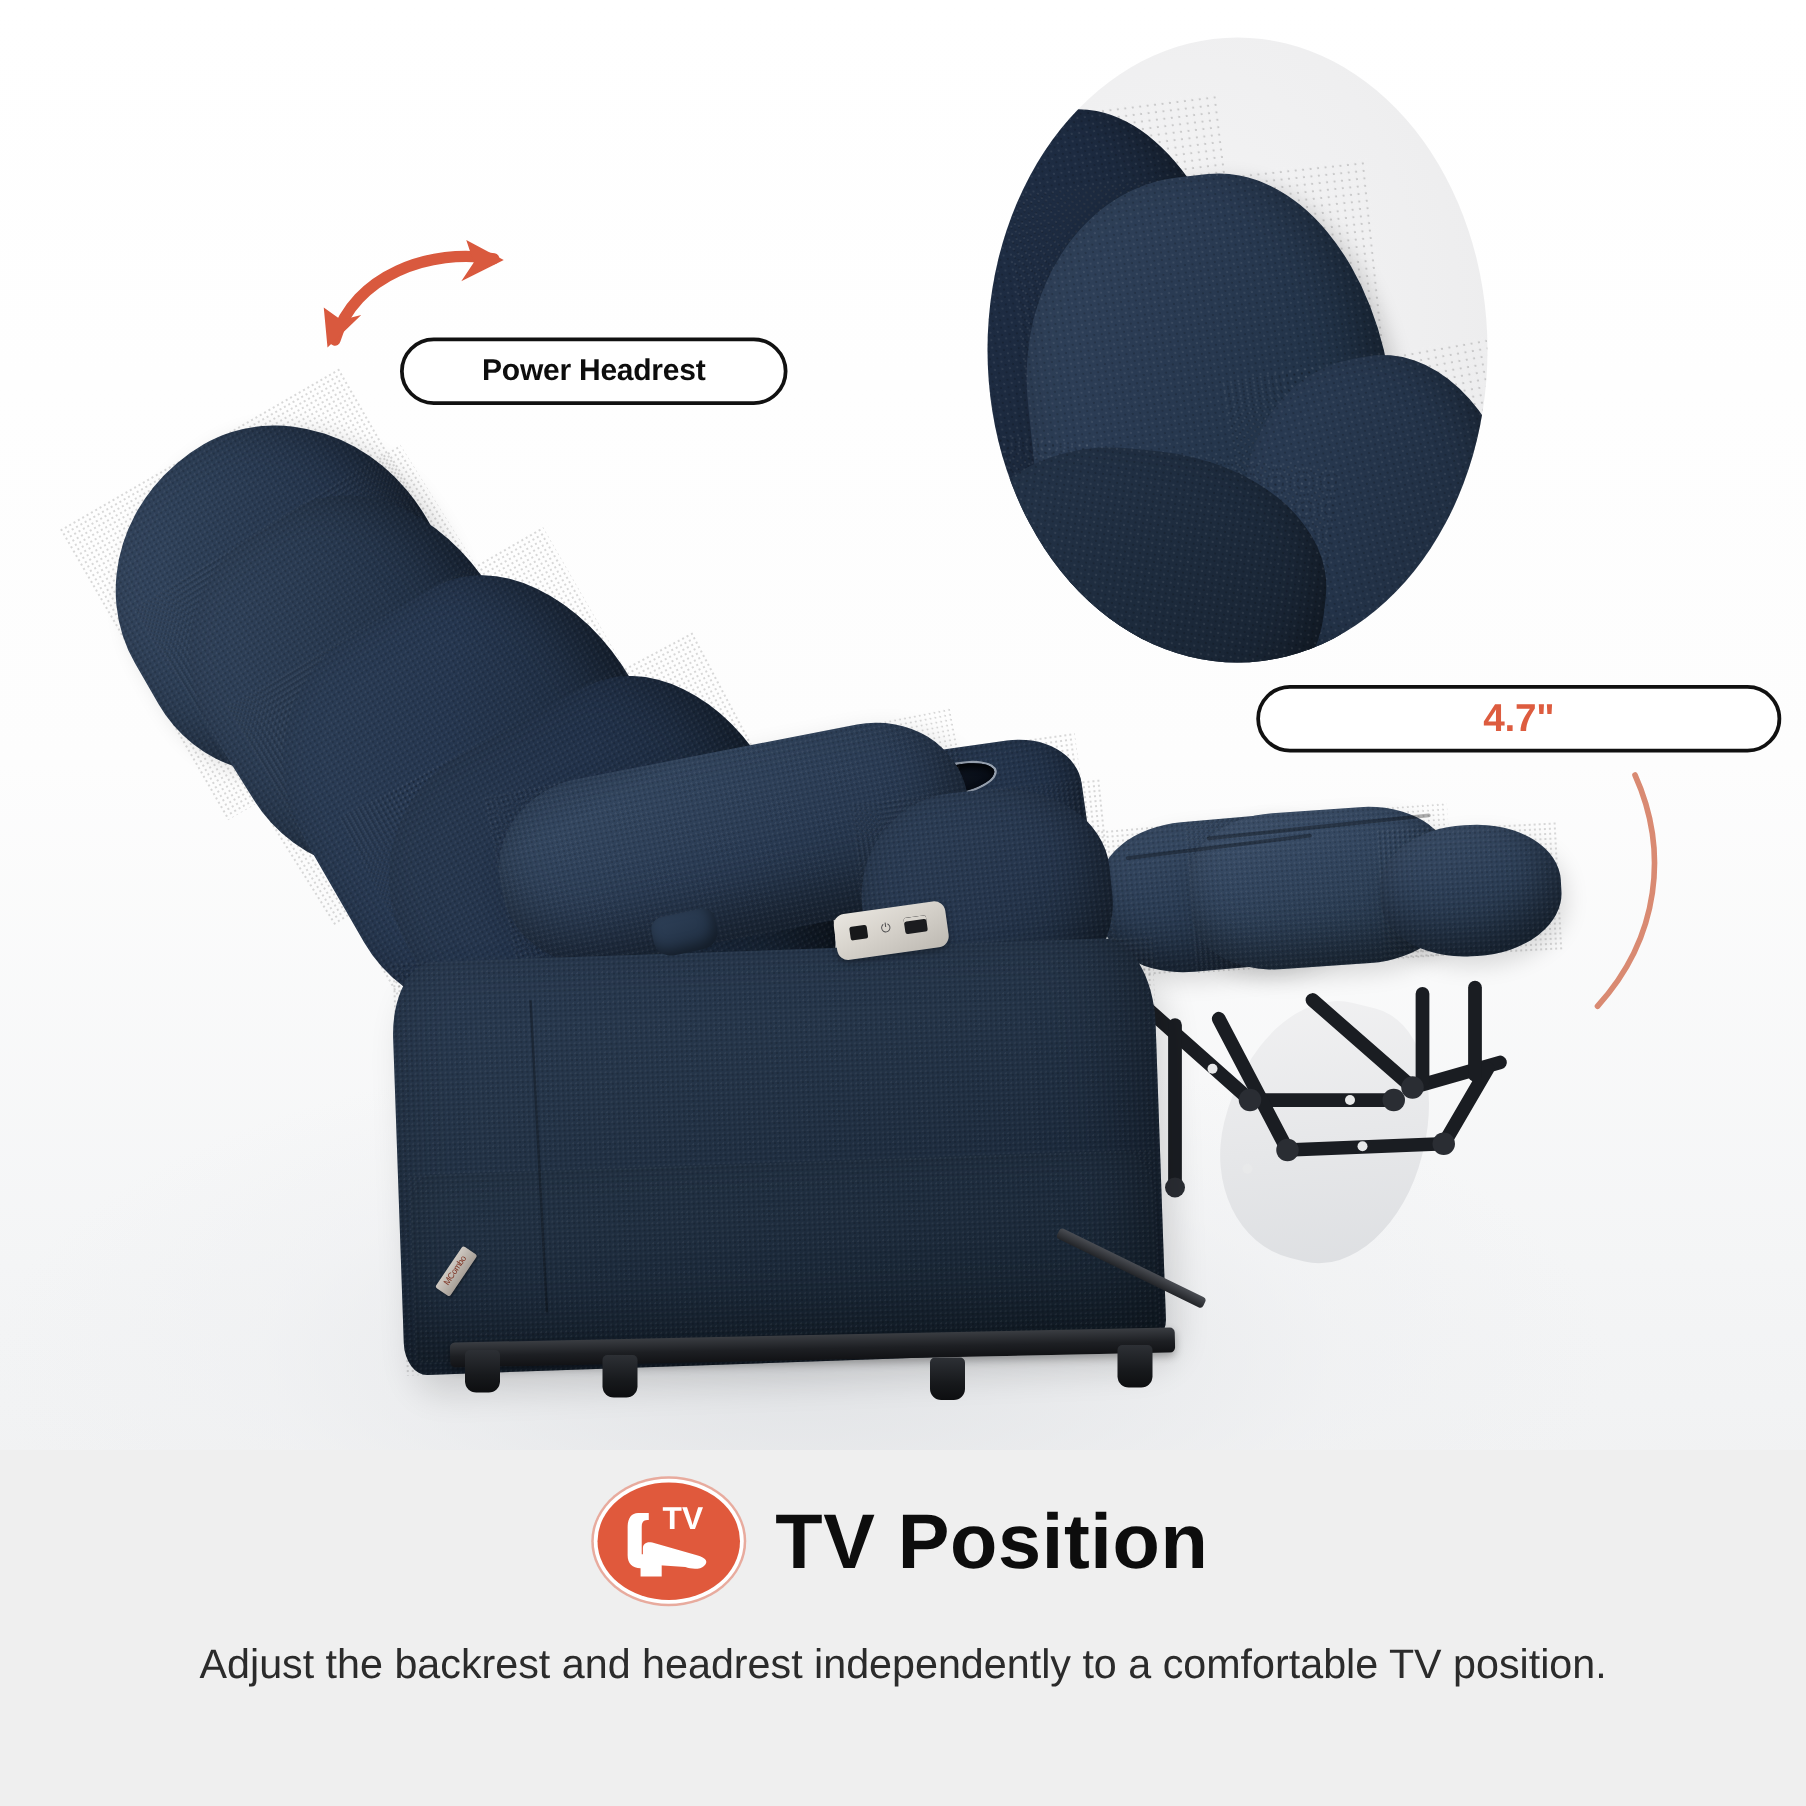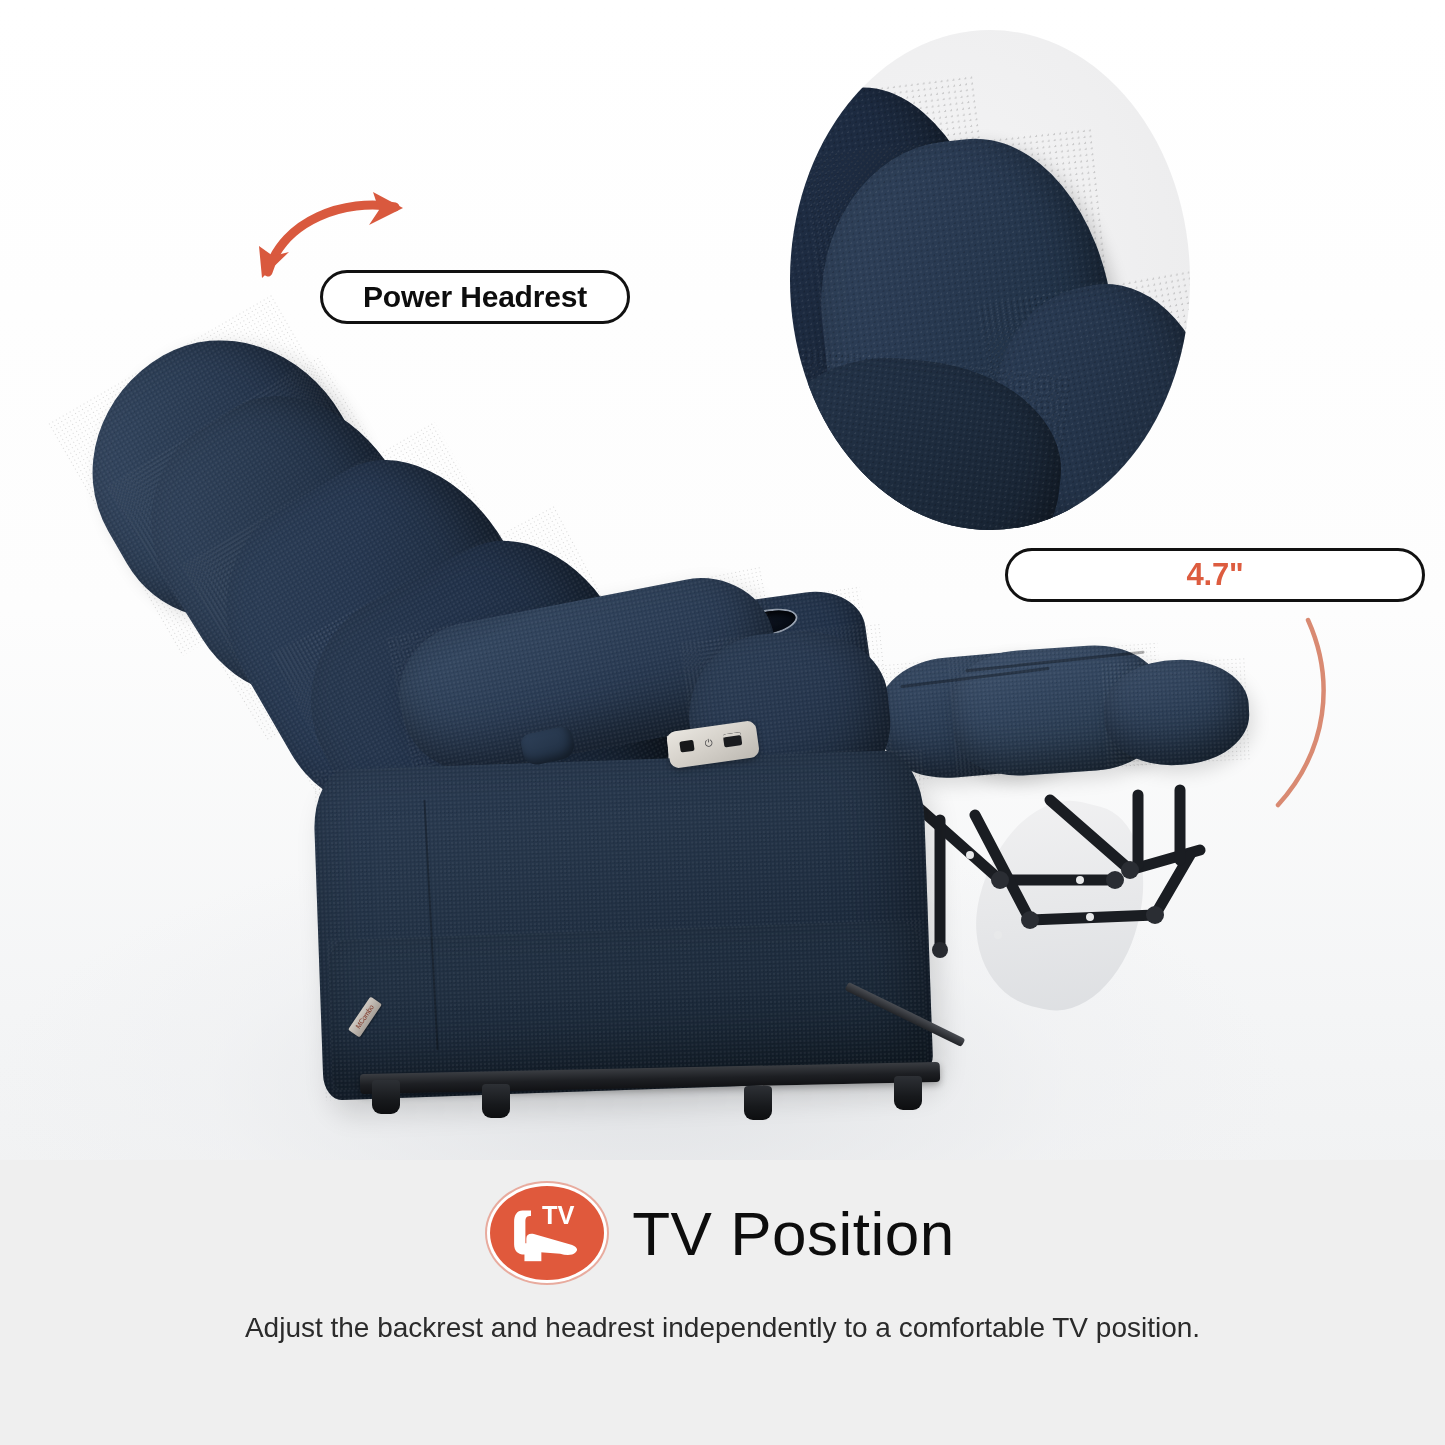"Power Headrest" #pill-headrest { font-size: 30px -> 24px }
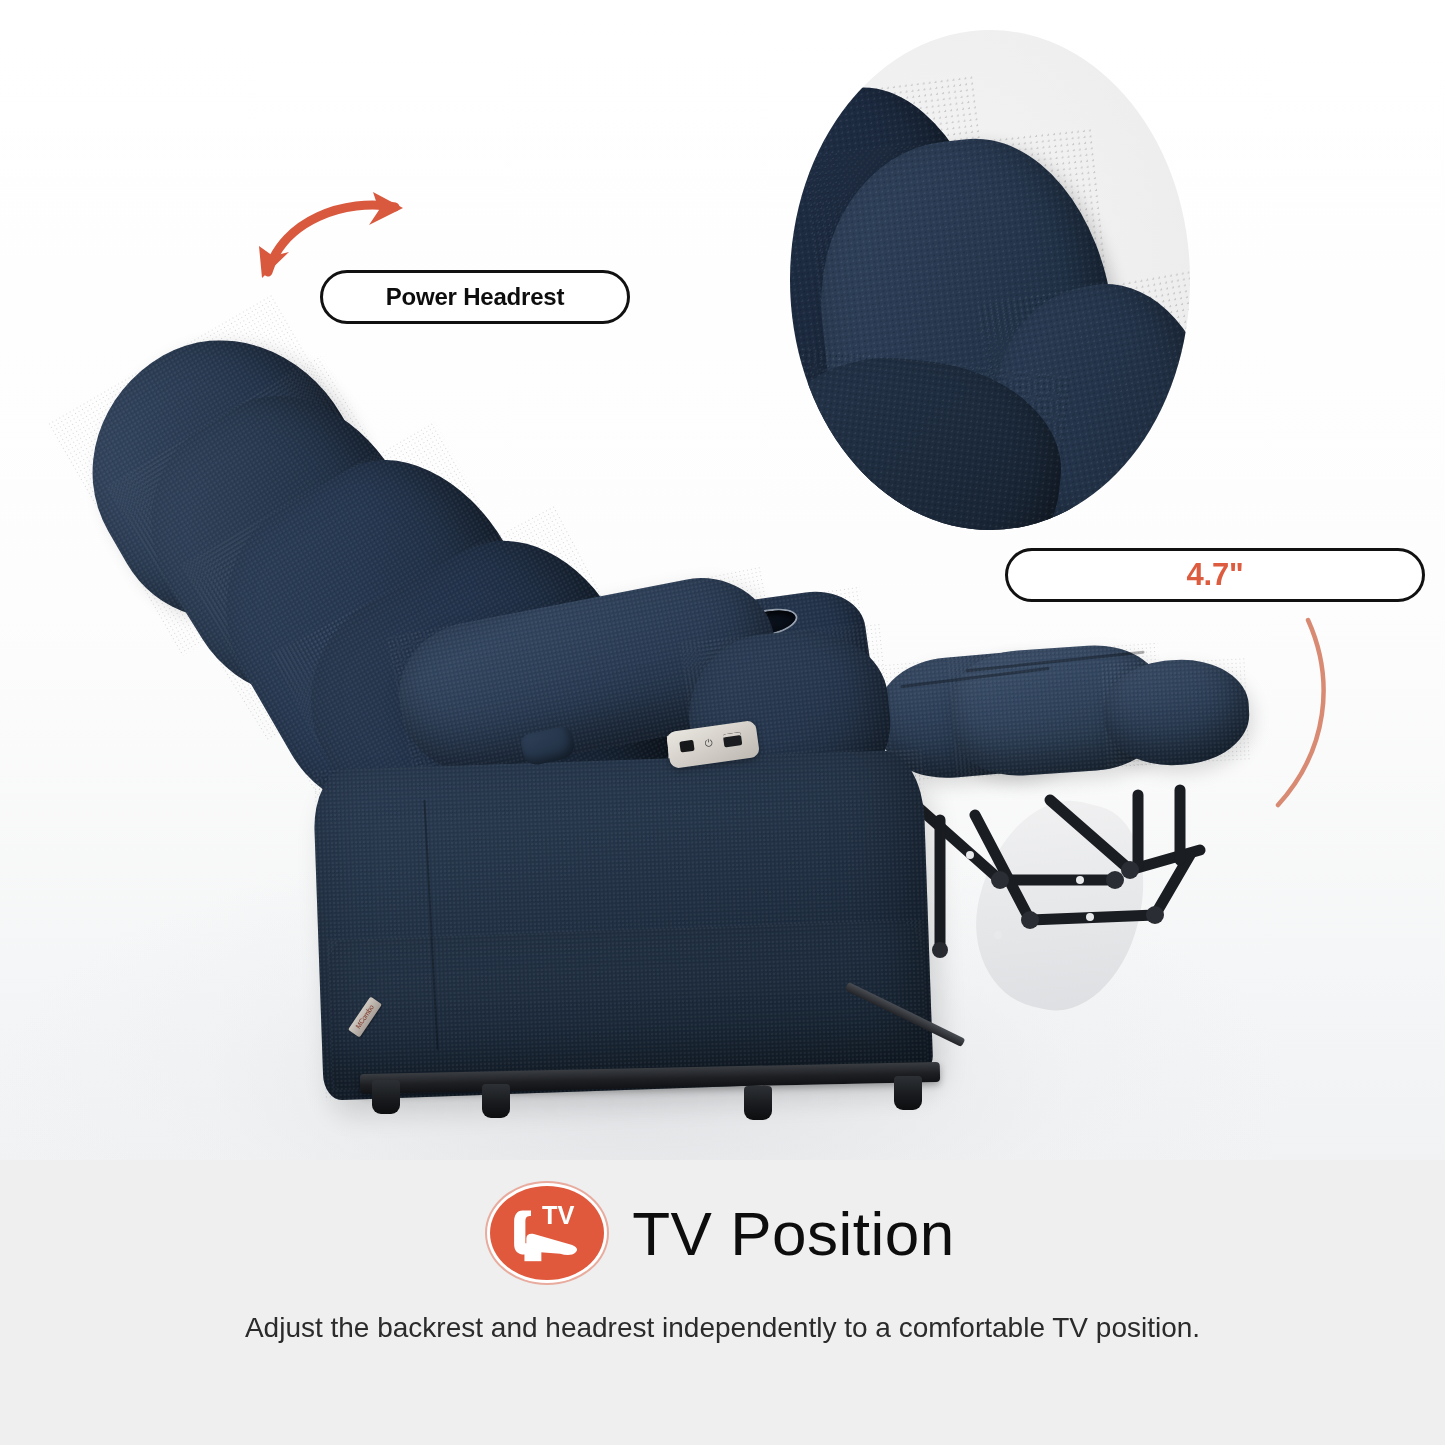"TV Position" .tv-title { font-weight: normal -> bold }
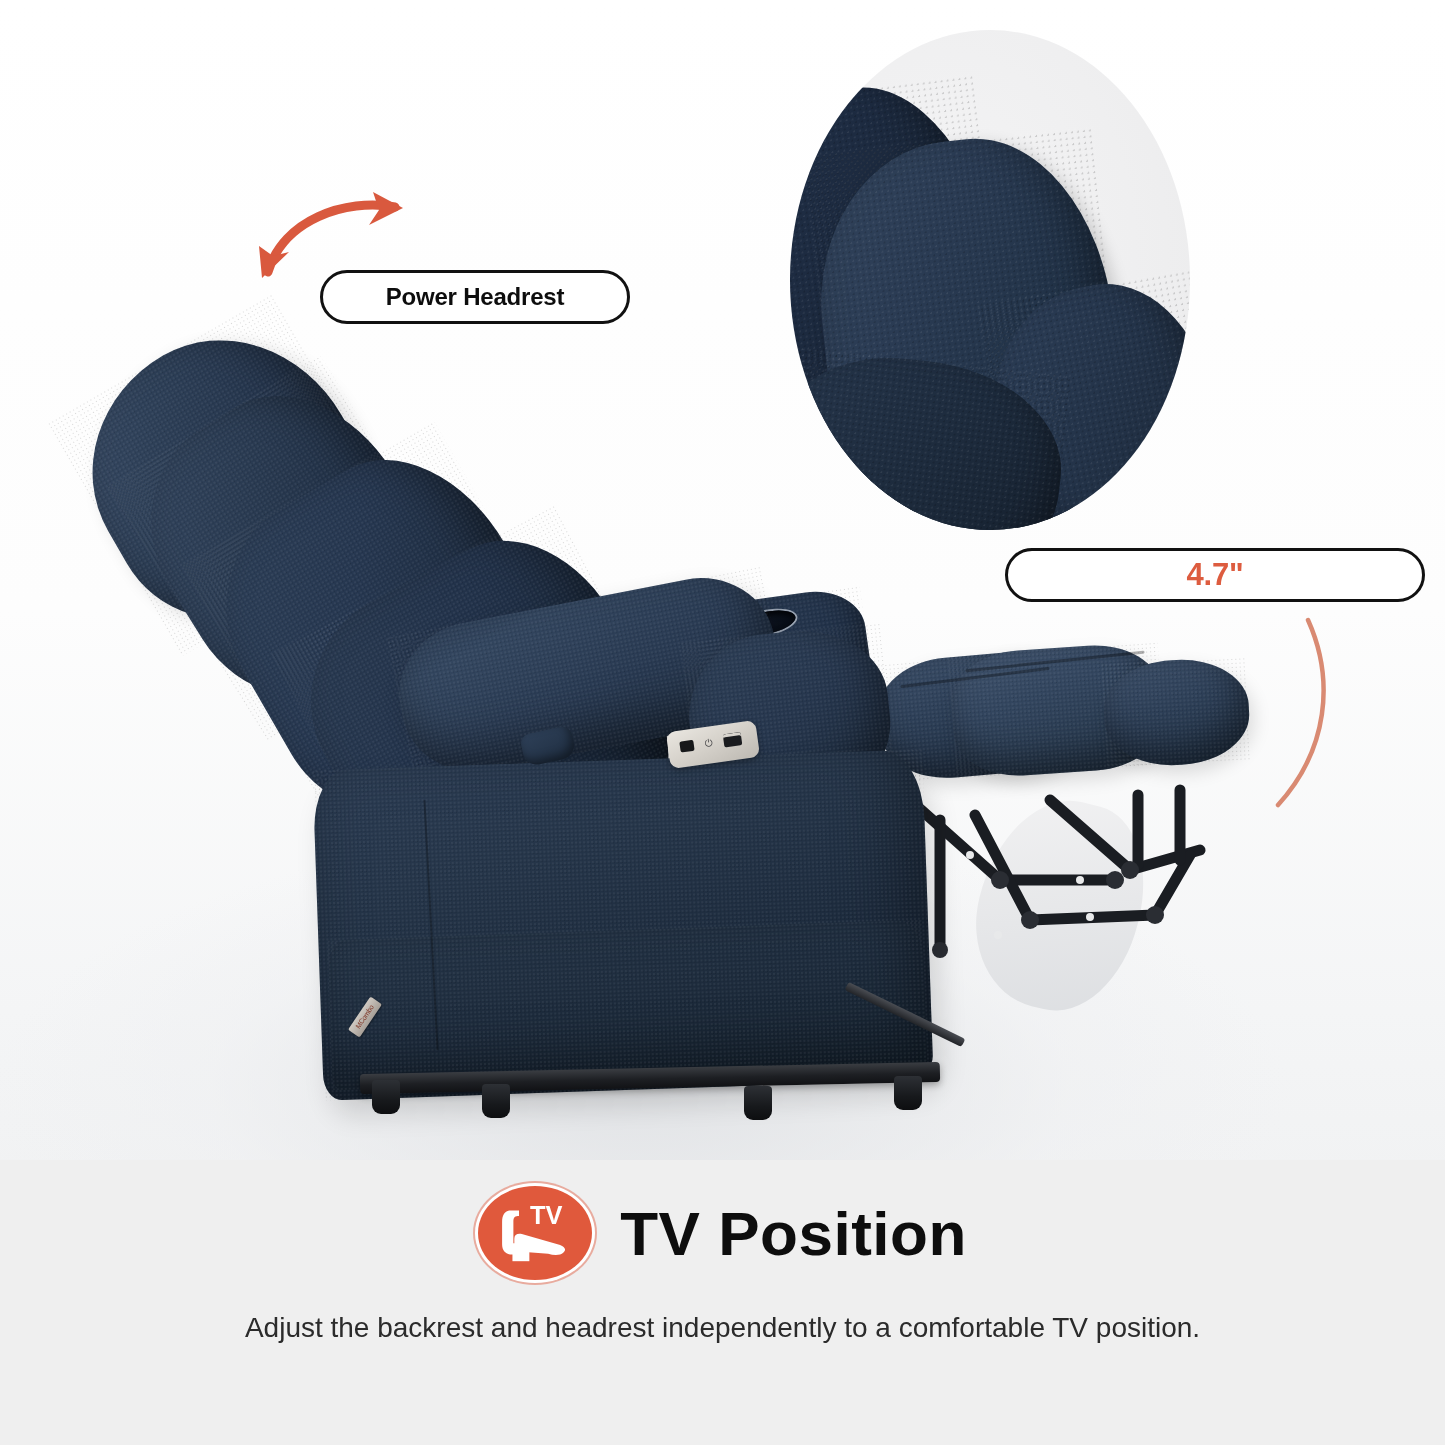"Adjust the backrest and headrest" .tv-caption { font-size: 28px -> 33px }
